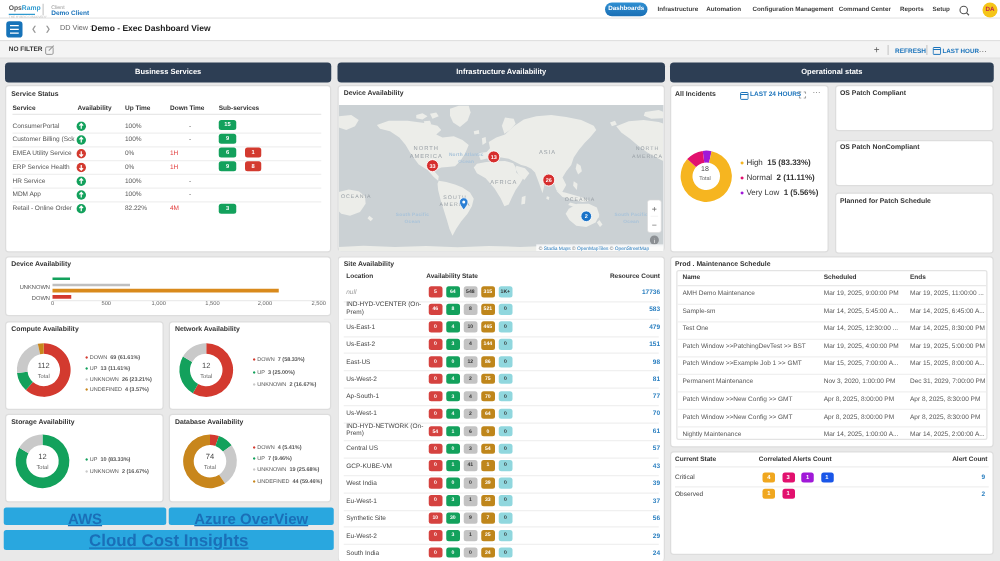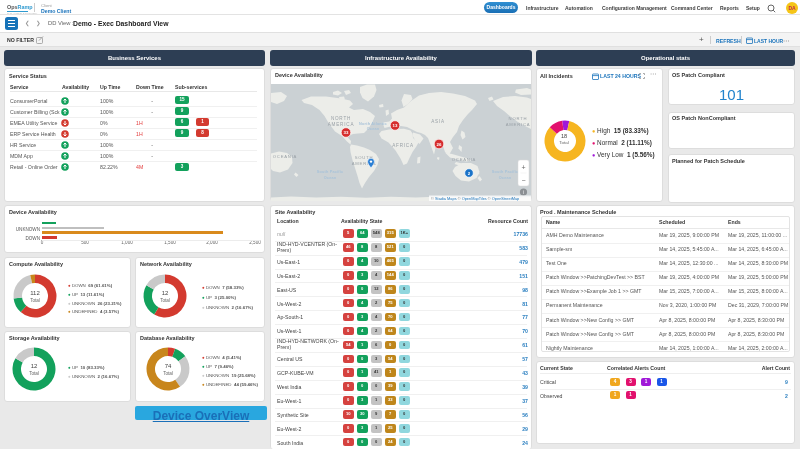"101" div.abs { html: <div>101</div> -> none }
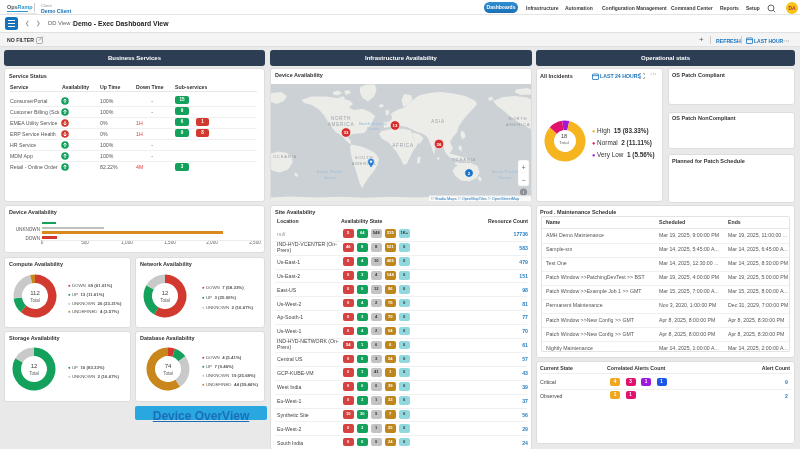"AWS" div.abs { html: none -> <div><span>AWS</span></div> }
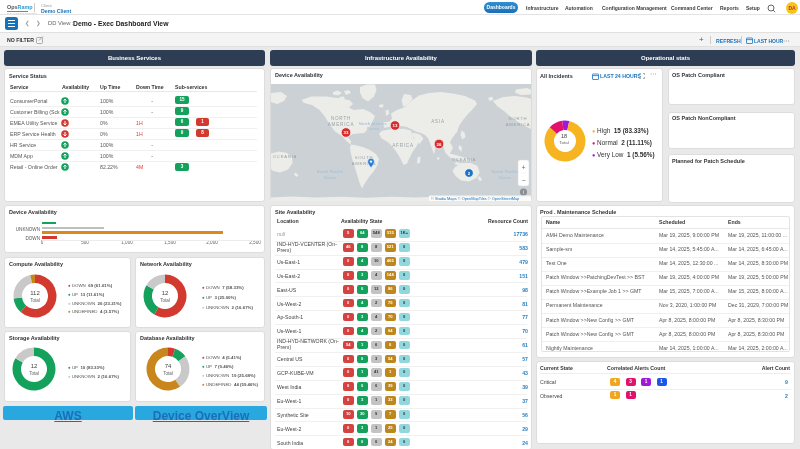"Device OverView" span { text: Device -> Azure }
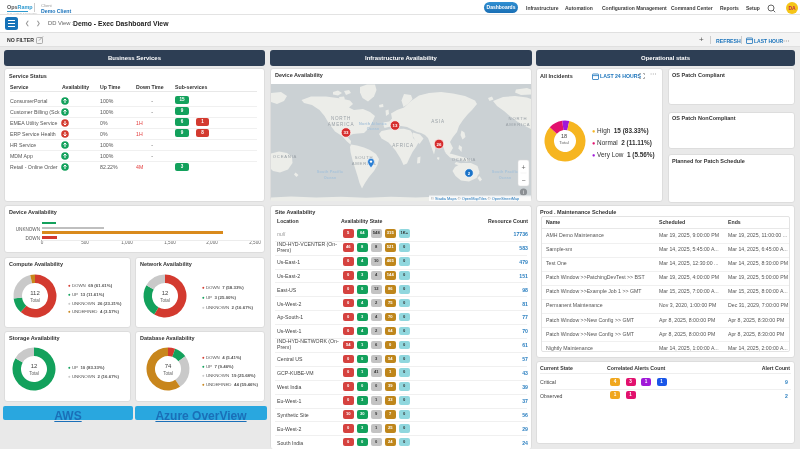"Cloud Cost Insights" div.abs { html: none -> <div><span>Cloud Cost Insights</span></div> }
